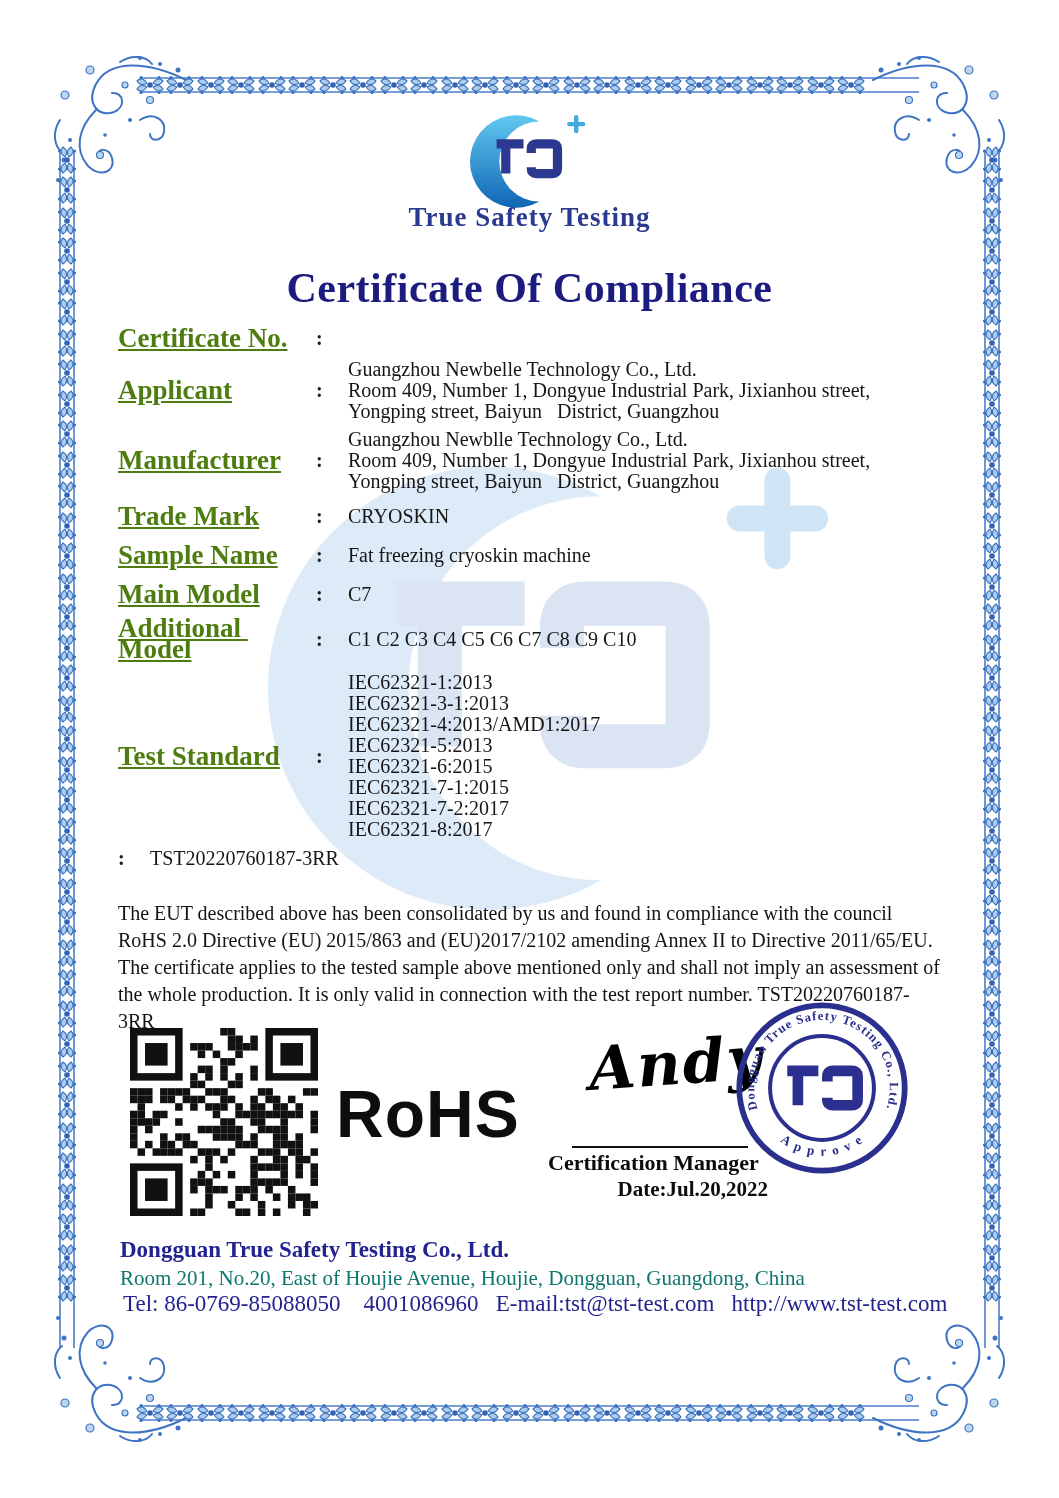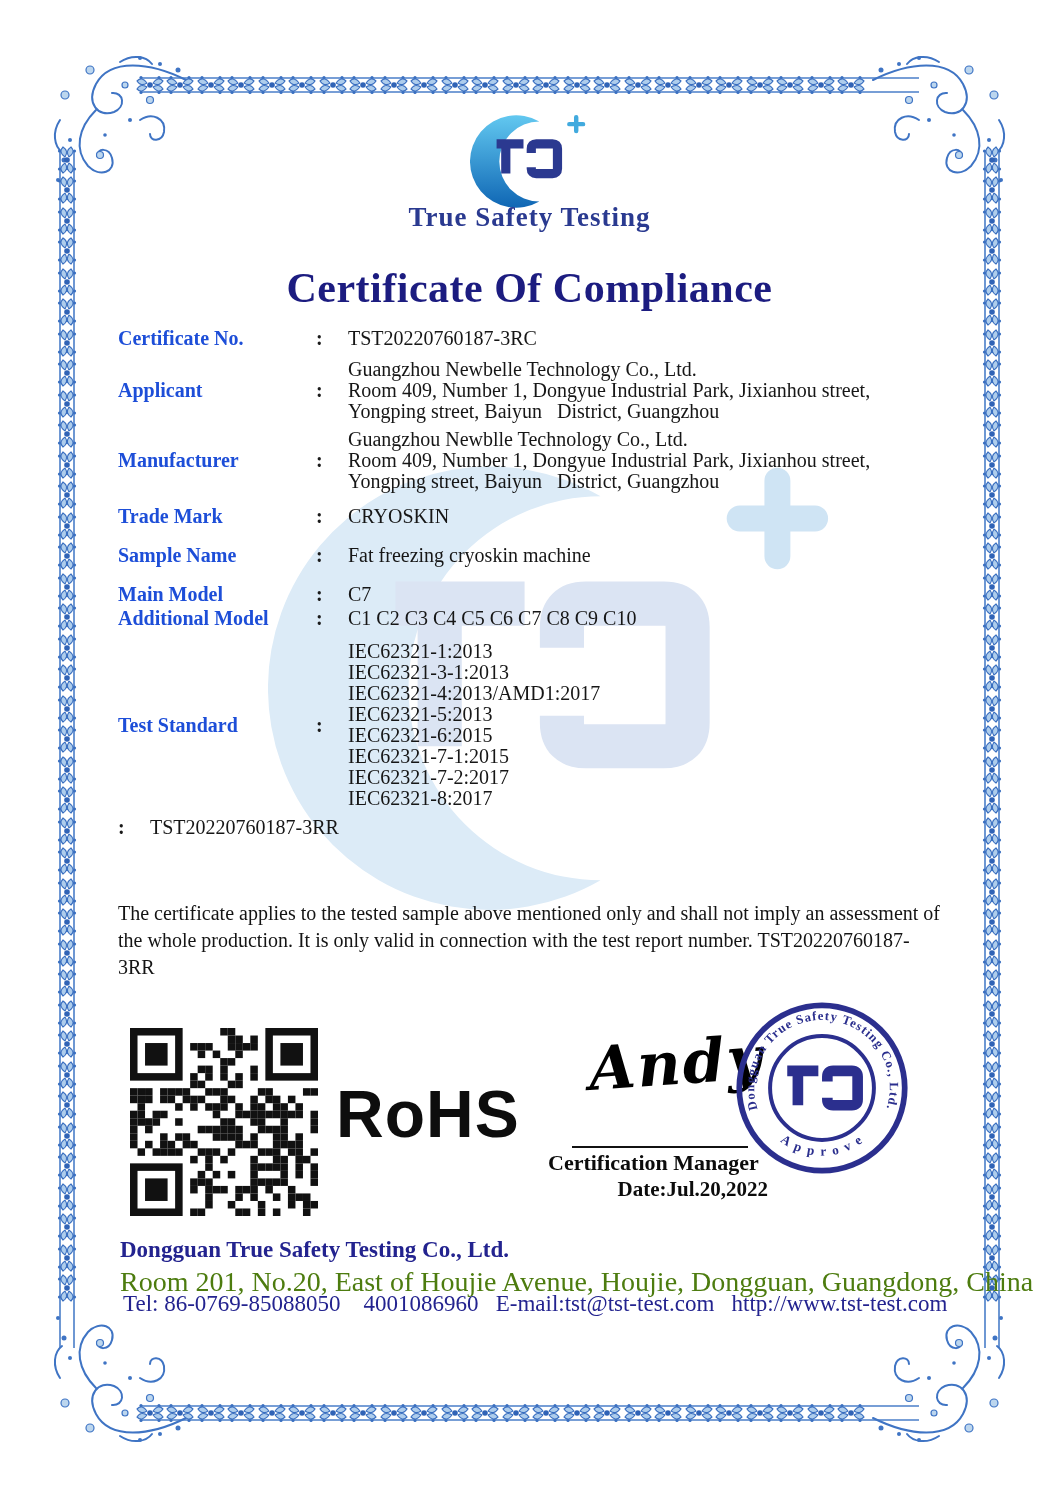"Certificate No." .f-label { color: #1d4ed8 -> #4d7c0f; font-size: 20px -> 27px; text-decoration: none -> underline }
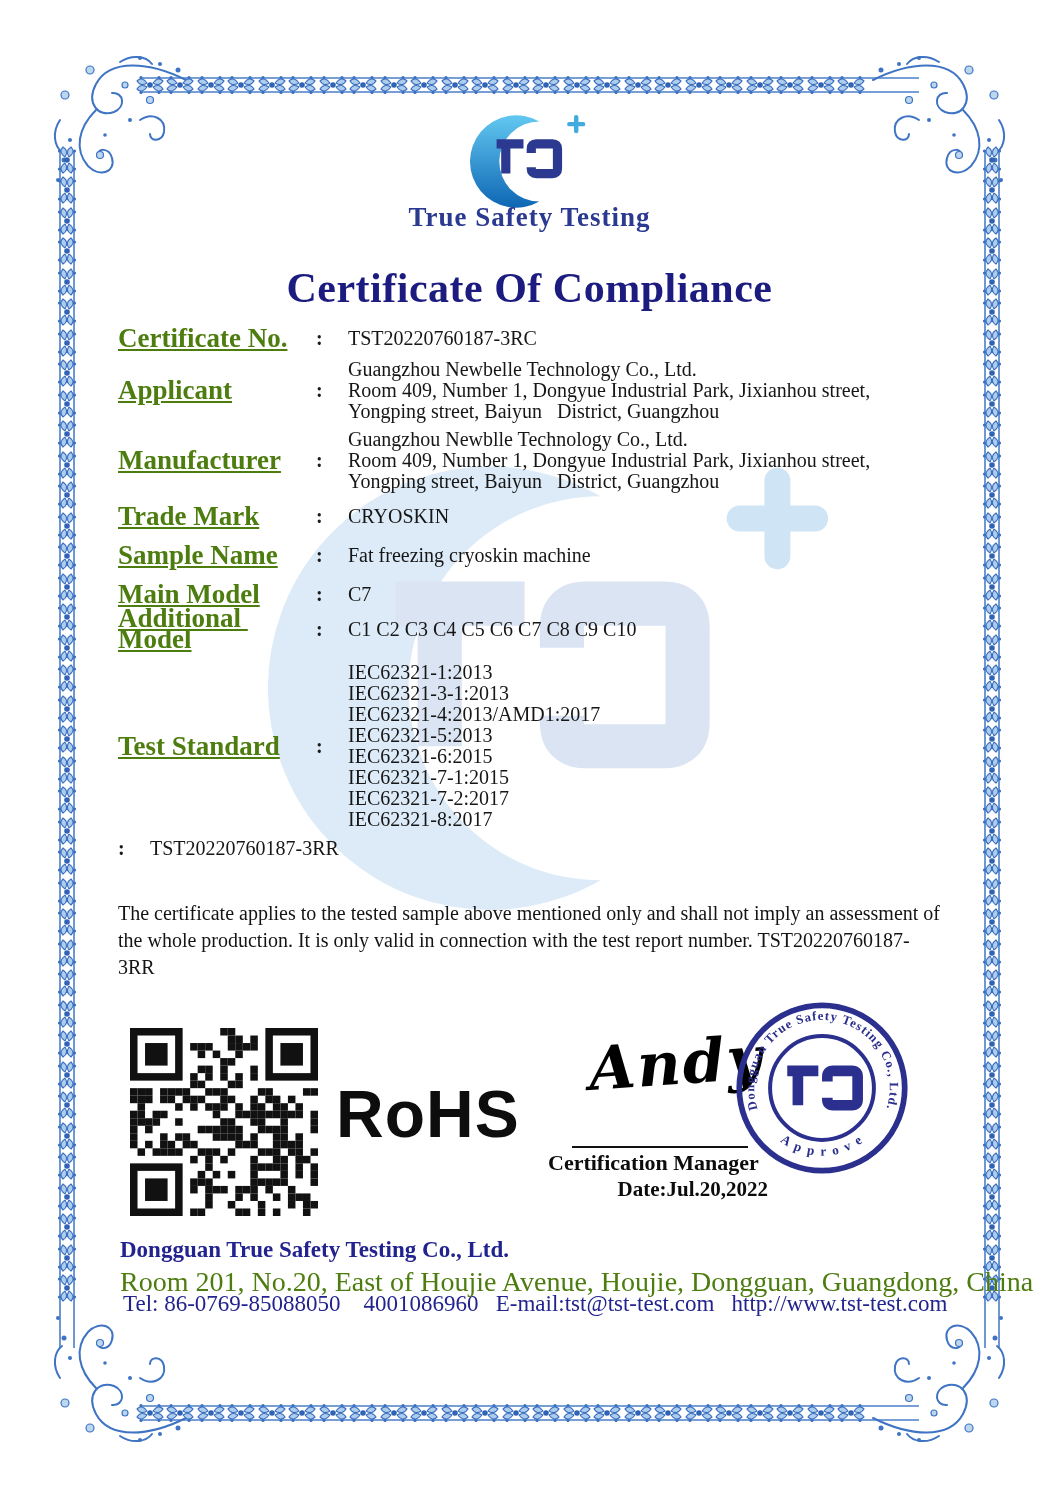"TST20220760187-3RC" div.f-value { html: <div>TST20220760187-3RC</div> -> none }
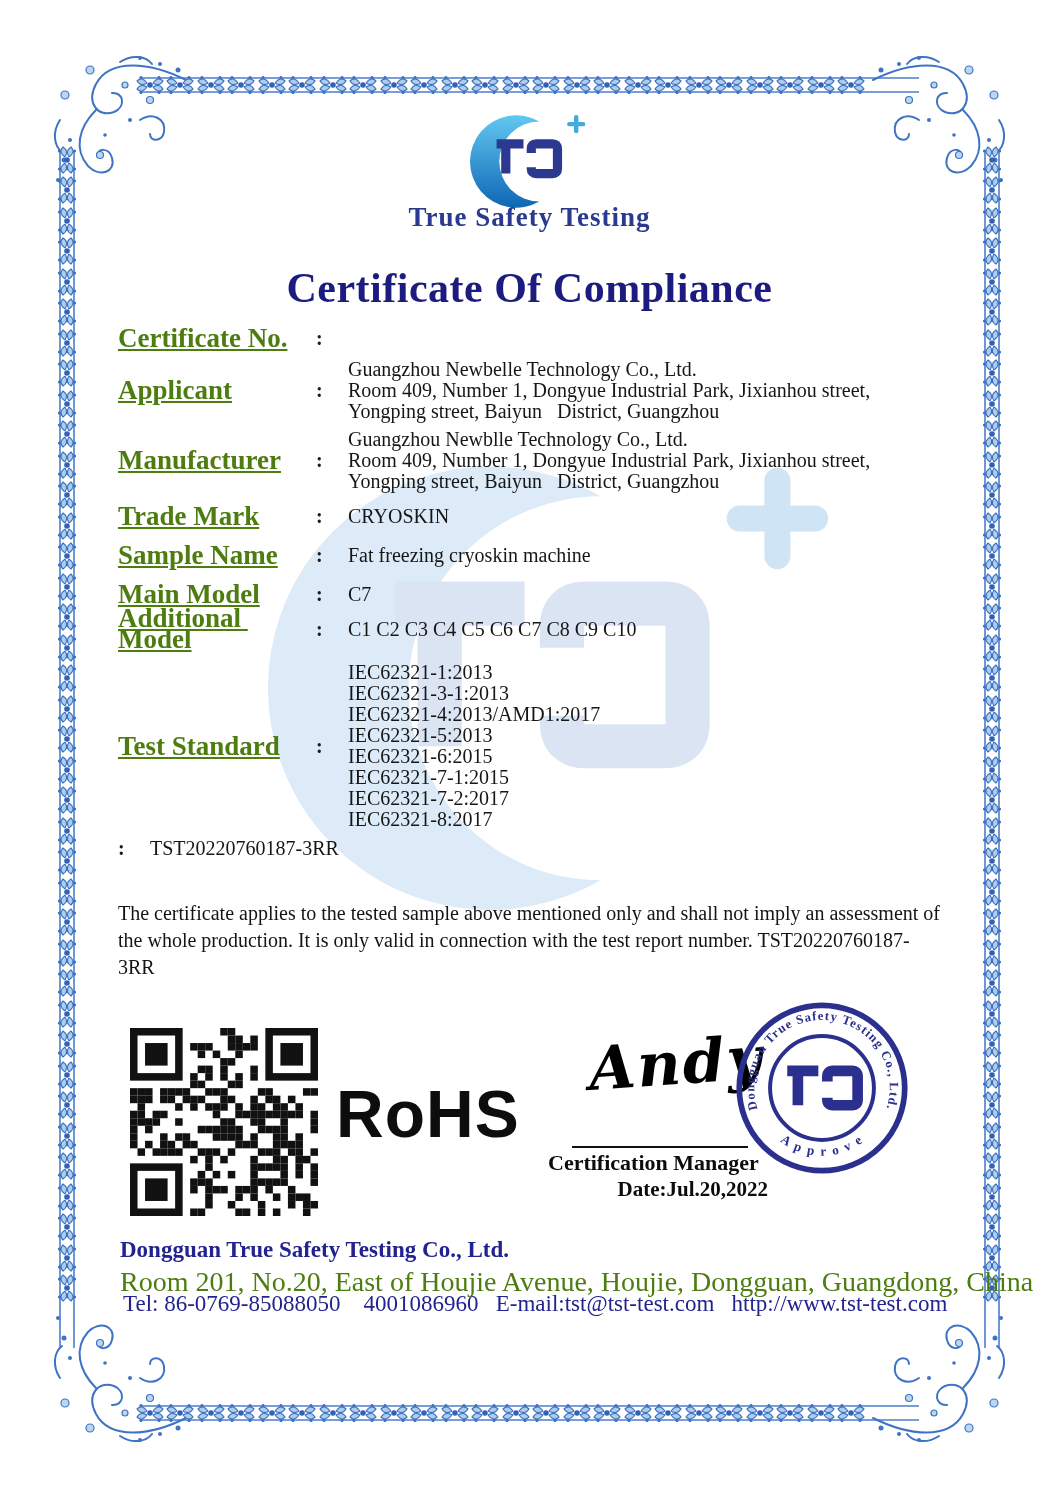"Main Model" .mb19 { margin-bottom: 3px -> 13px }
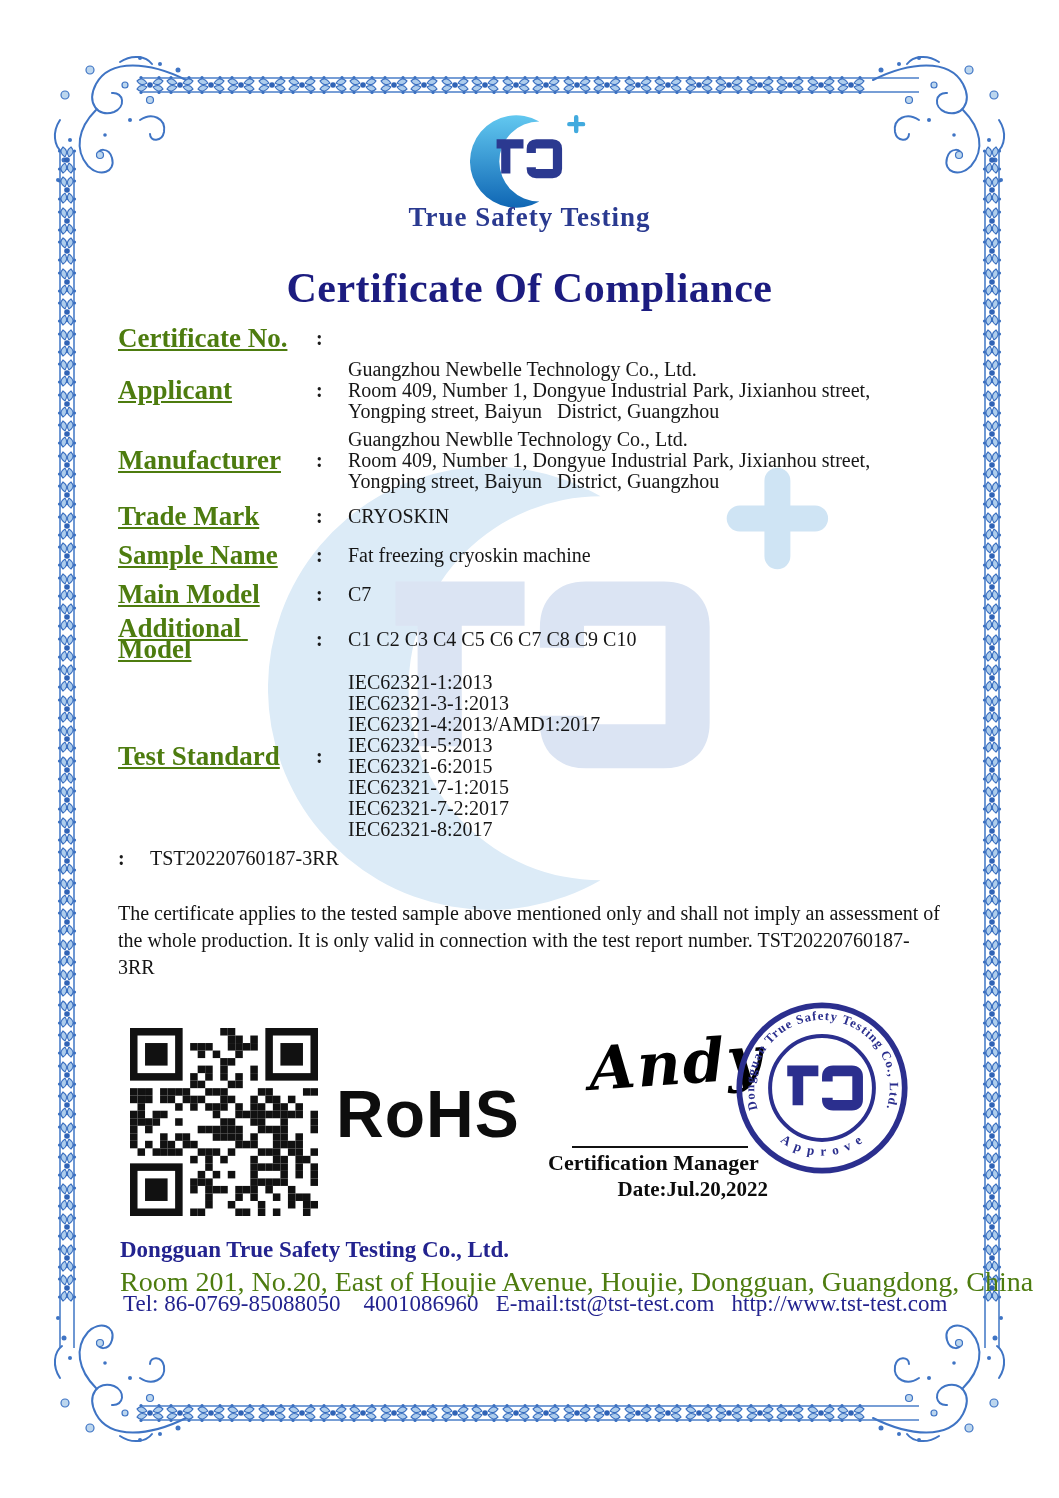"The EUT described above has" p { html: none -> <p>The EUT described above has been consolidated by us and found in compliance with the council RoHS 2.0 Directive (EU) 2015/863 and (EU)2017/2102 amending Annex II to Directive 2011/65/EU.</p> }
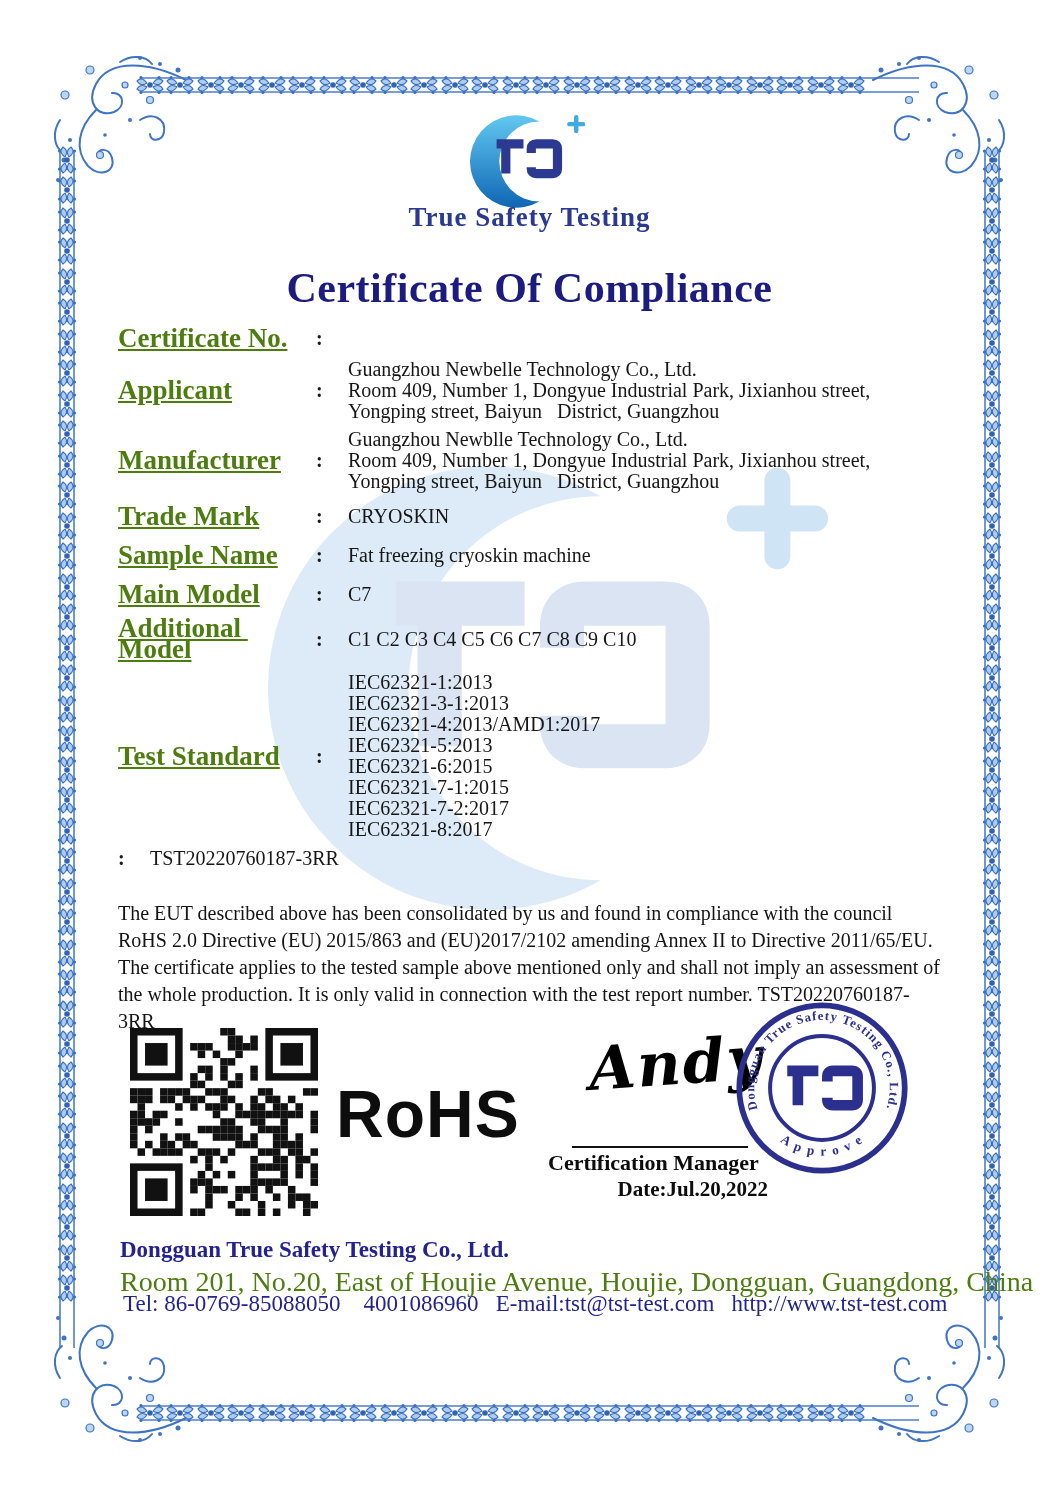"Room 201, No.20, East of" .foot-address { color: #4d7c0f -> #0f766e; font-size: 28px -> 21px }
